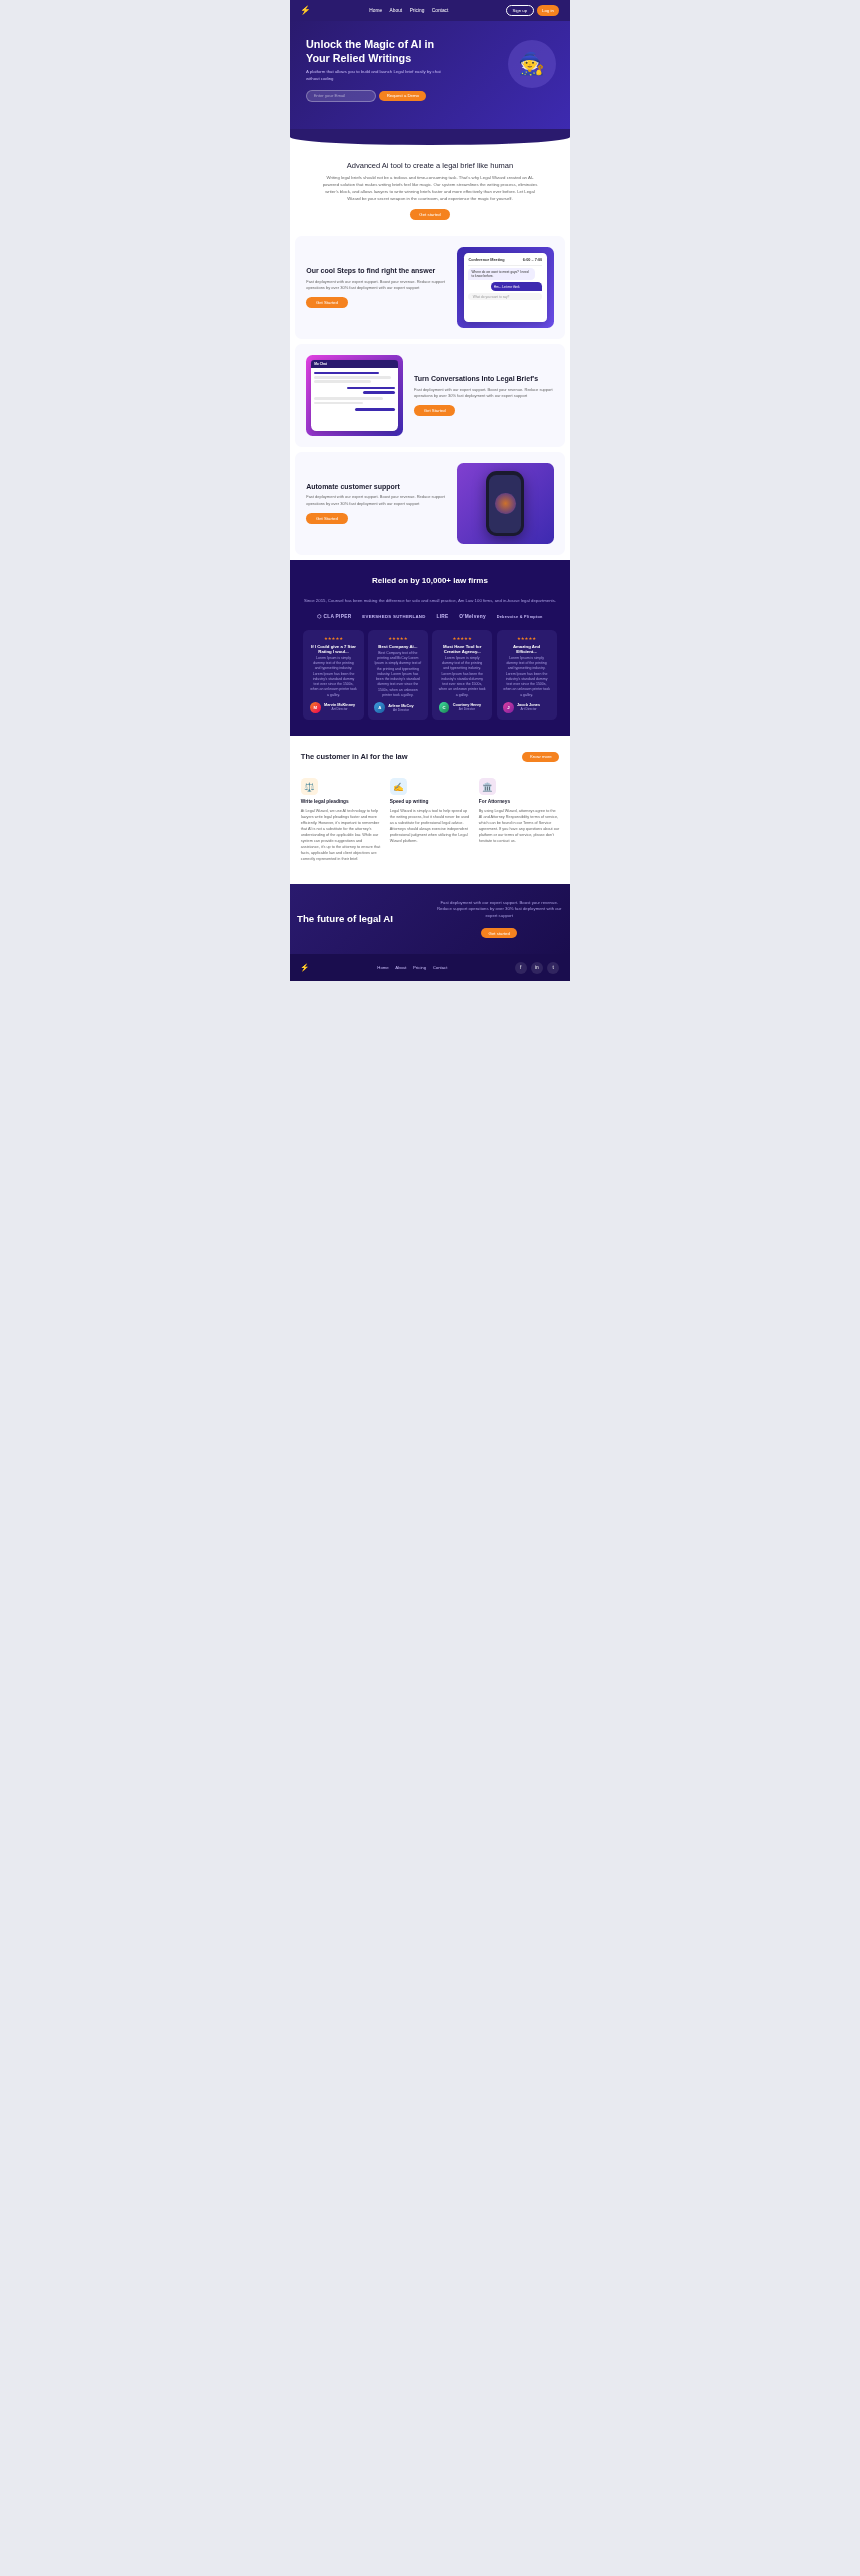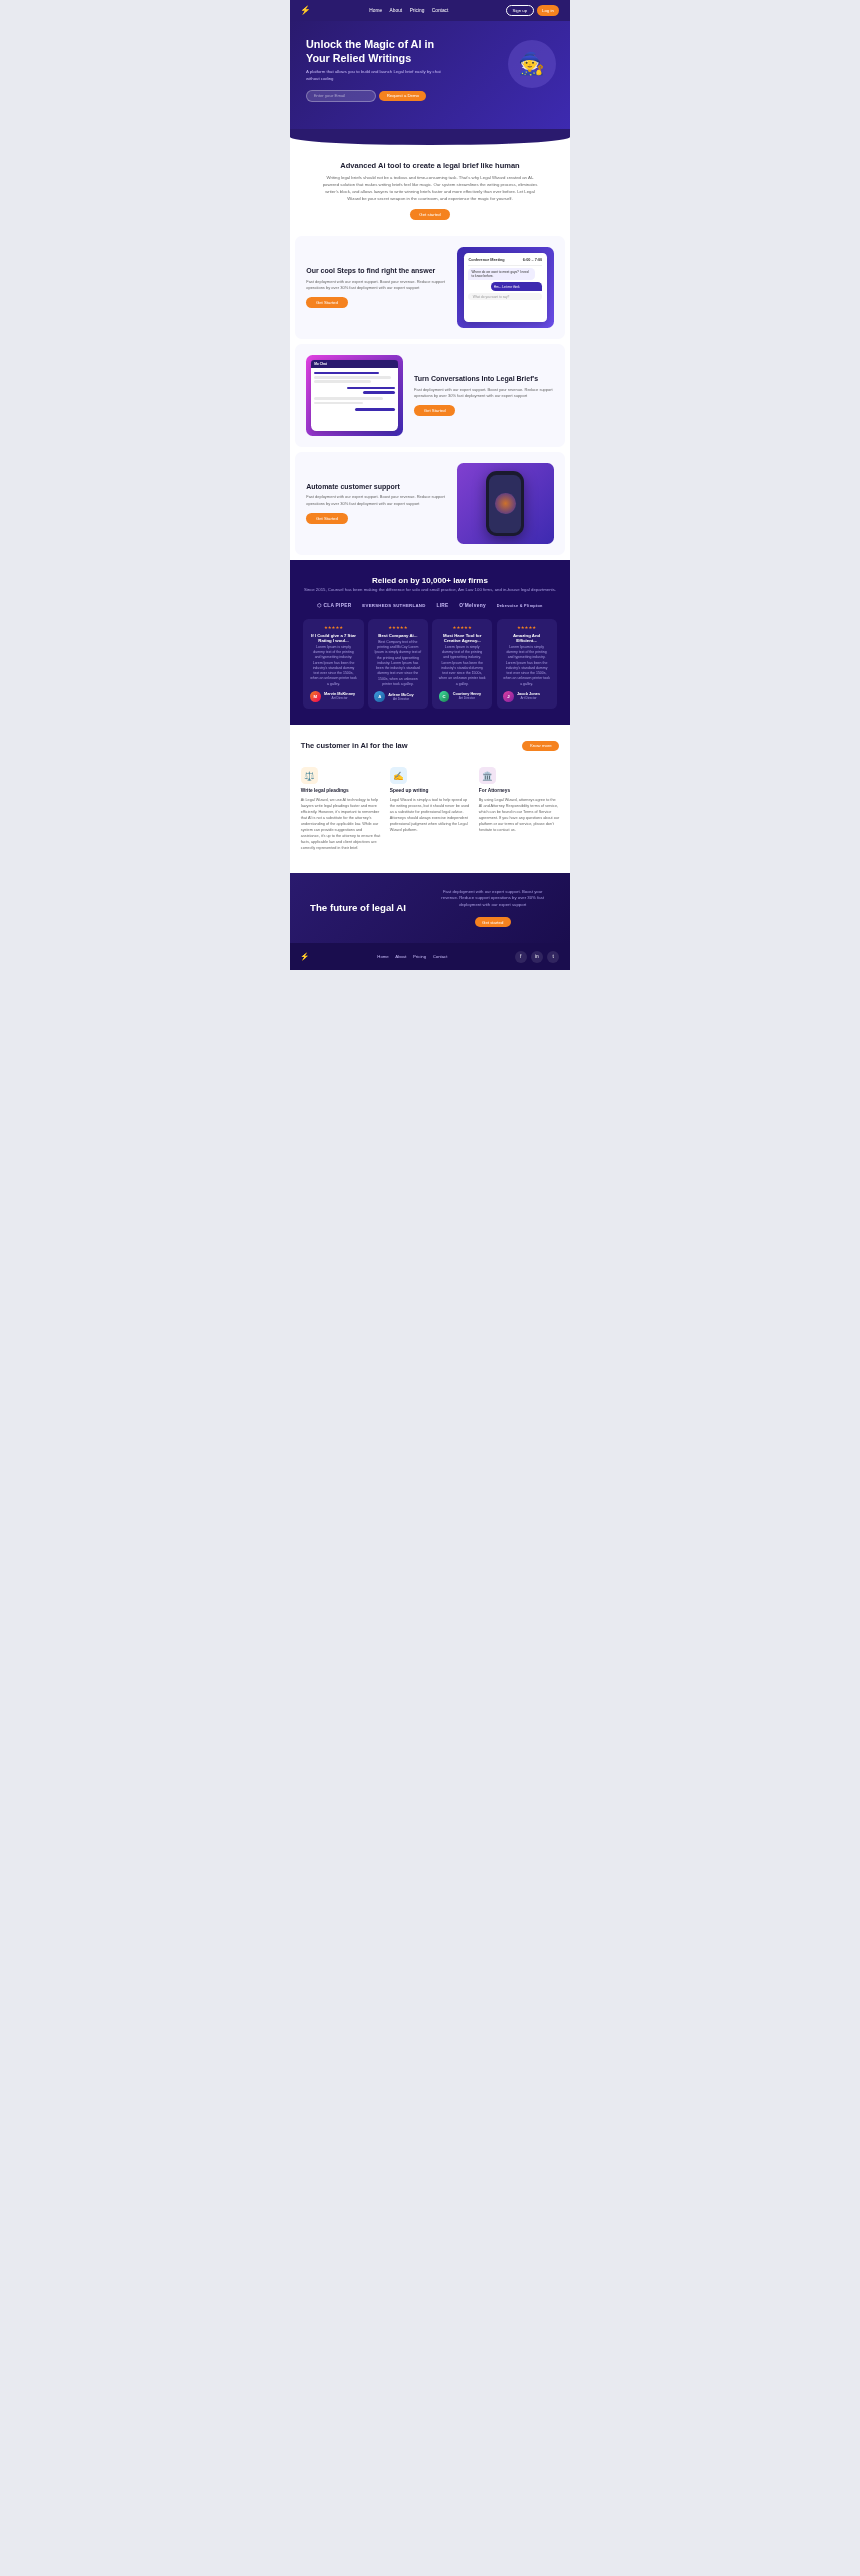"Advanced Ai tool to create" .section h2 { font-weight: 700 -> 400 }
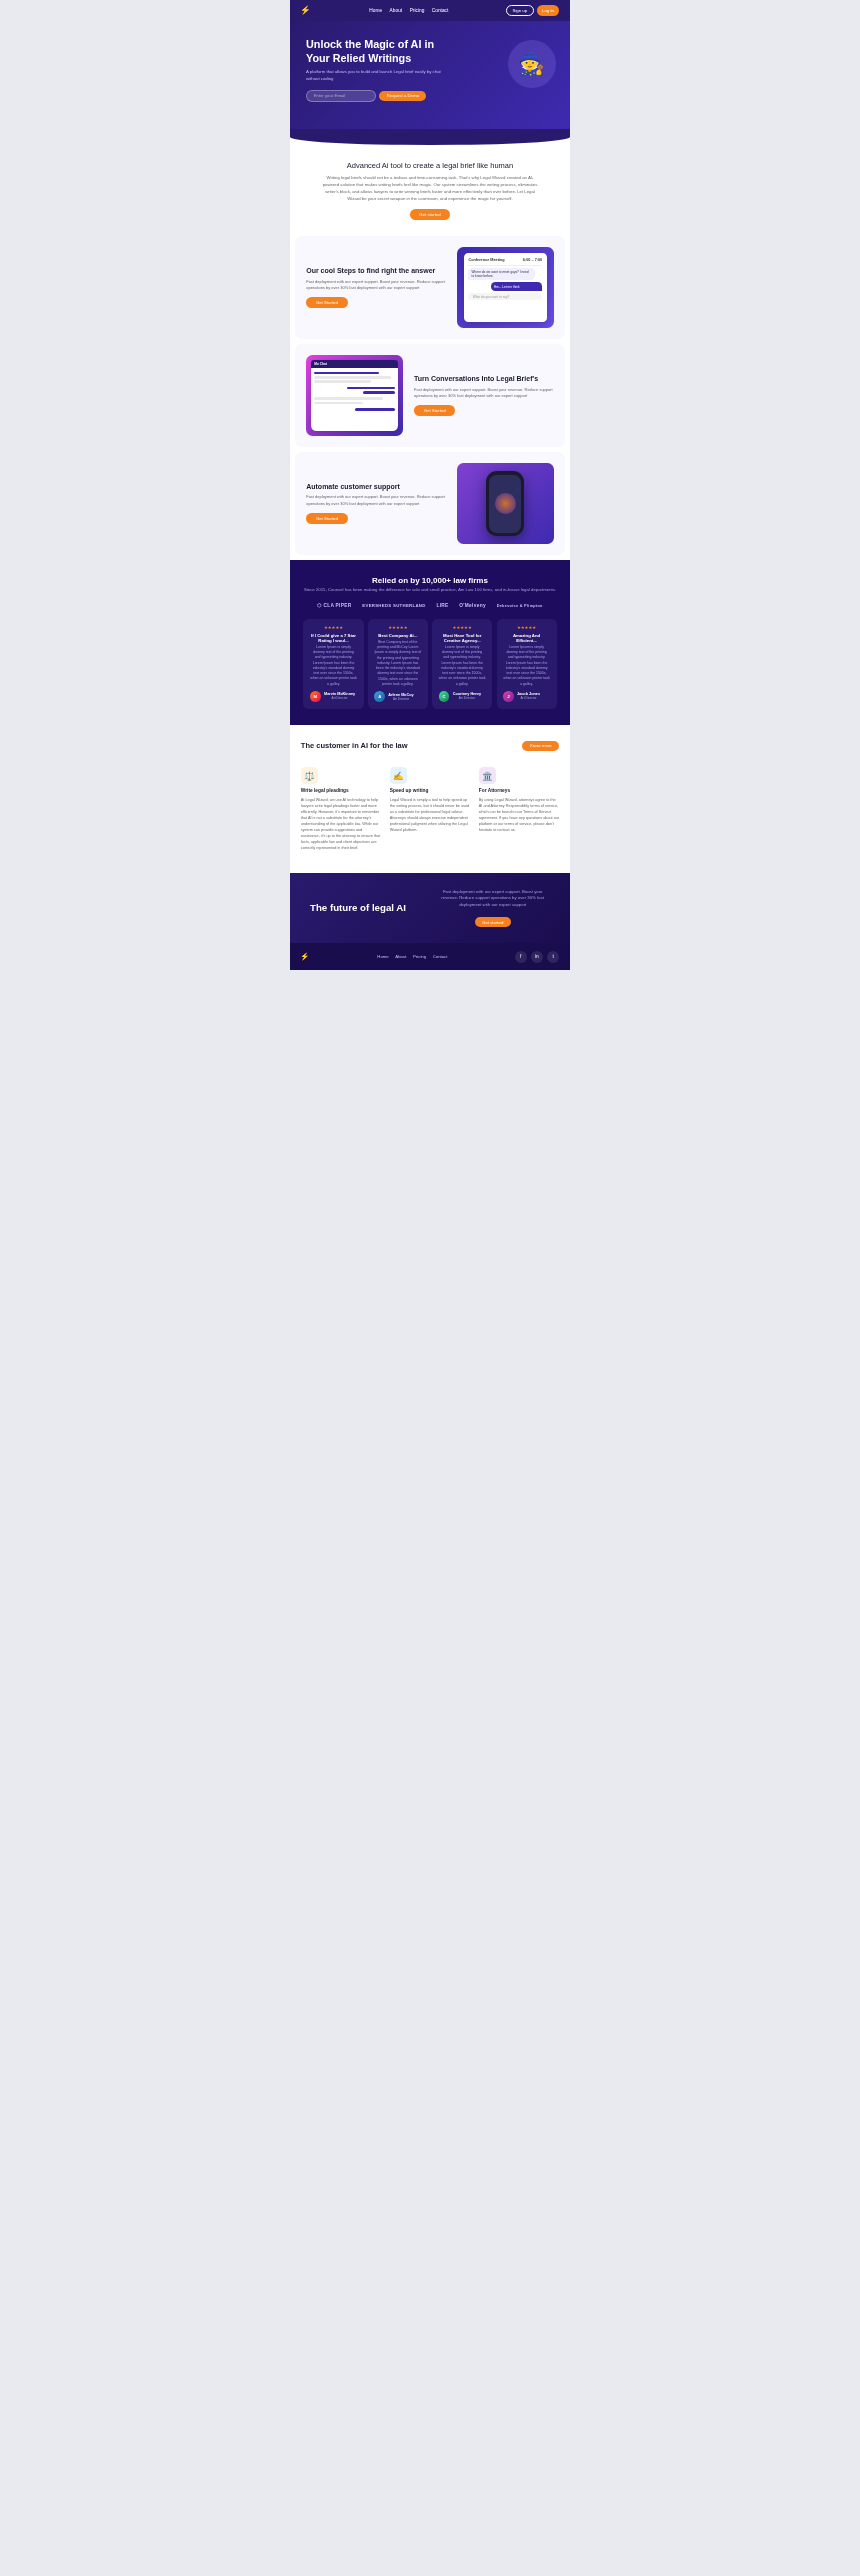"Relied on by 10,000+ law" .trusted-section h2 { margin-bottom: 2px -> 13px }
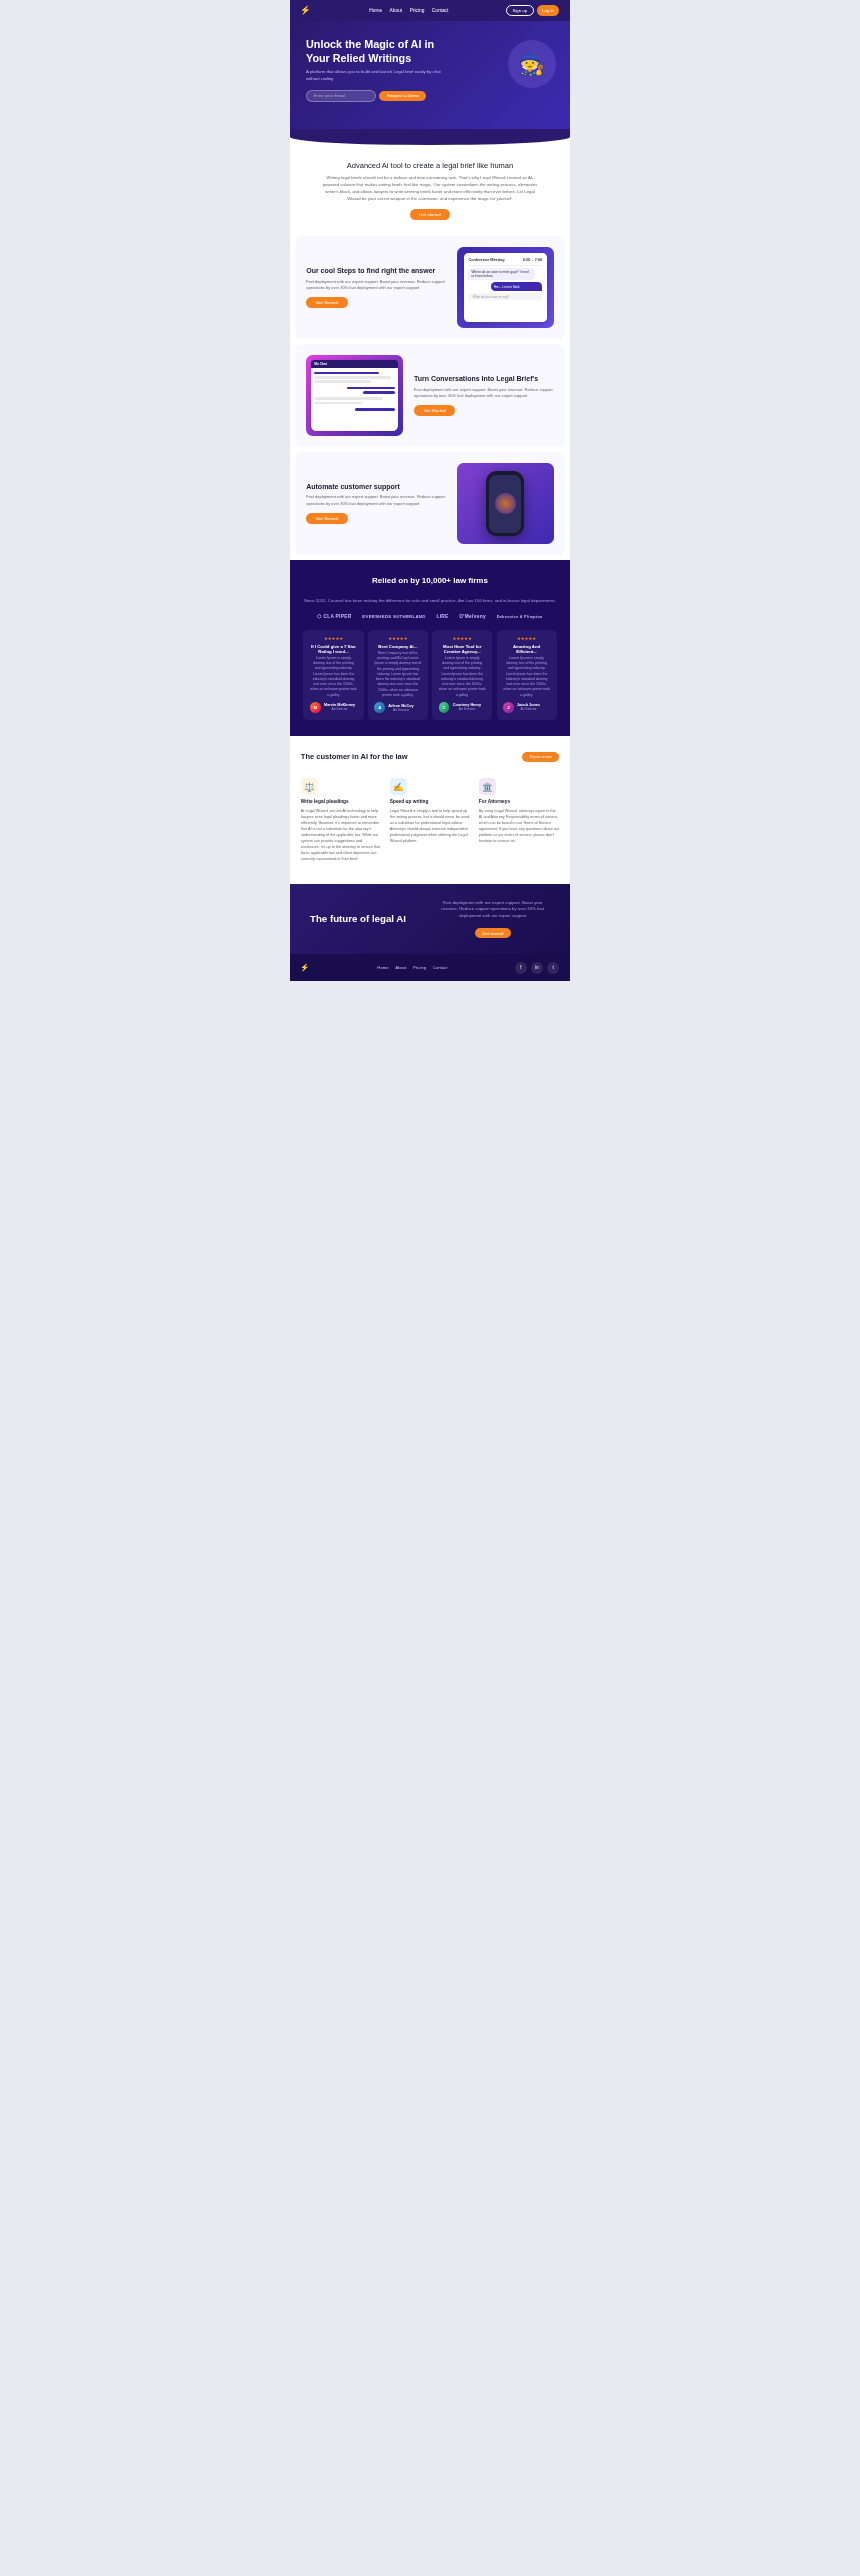"The future of legal AI" .footer-cta { padding: 16px 20px -> 16px 7px }
